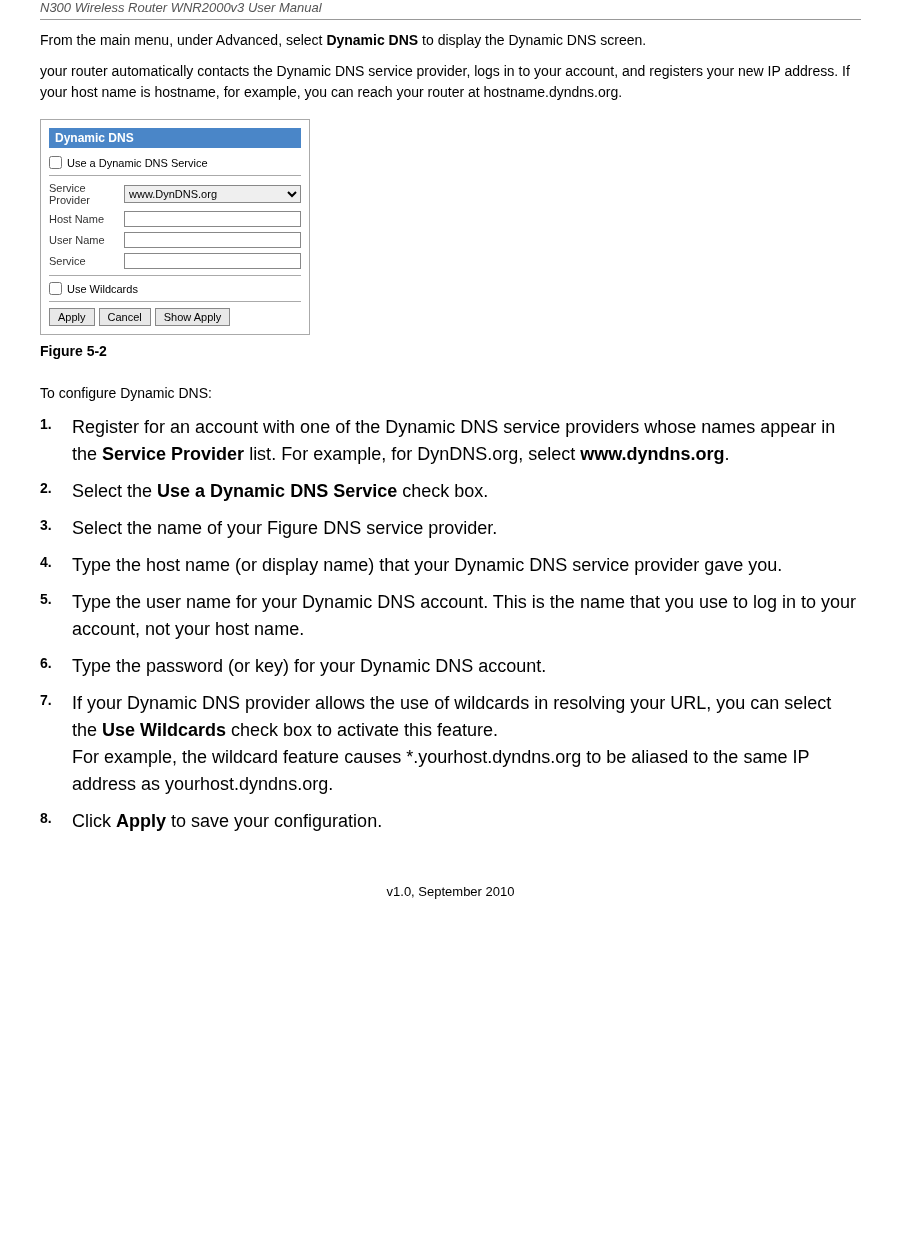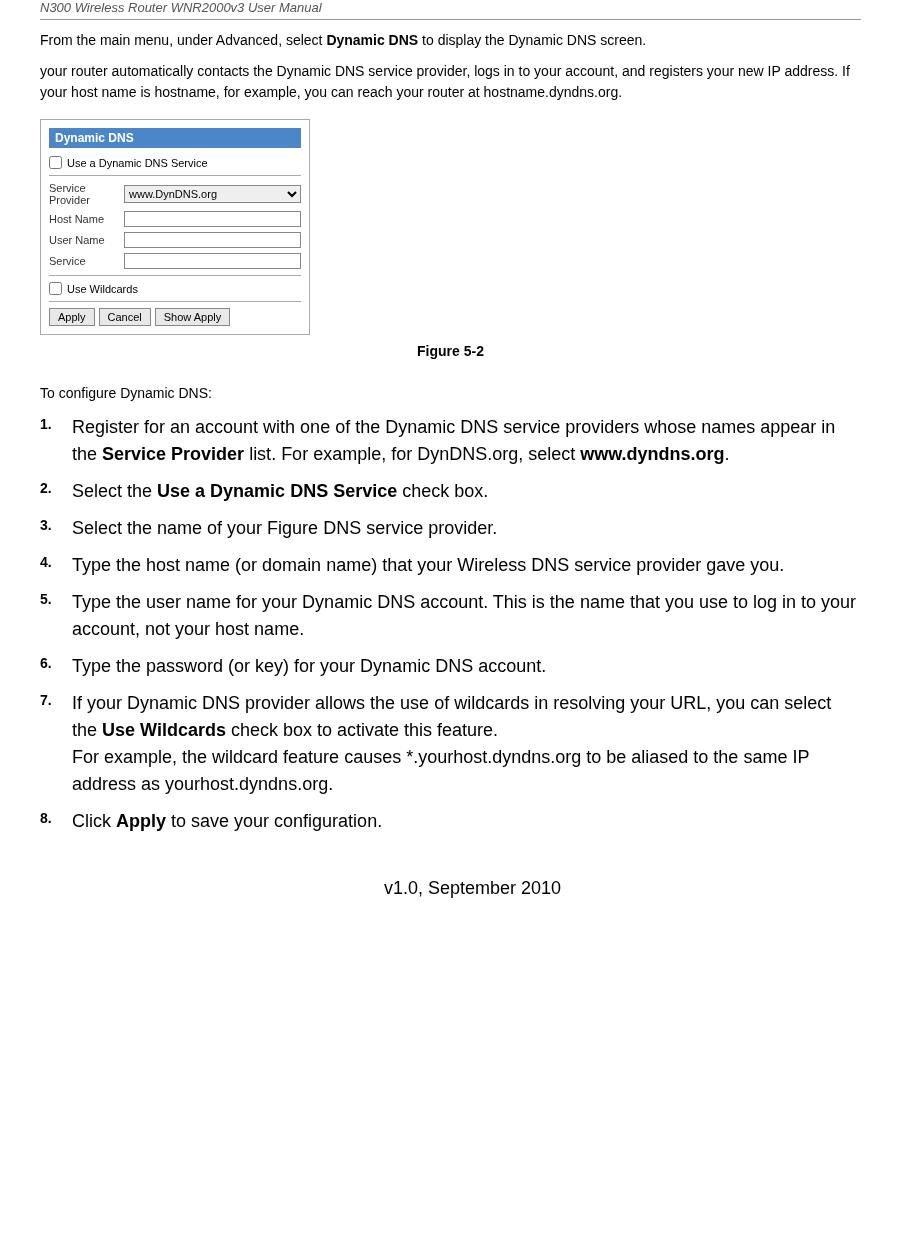"Figure 5-2" .figure-caption { text-align: center -> none }
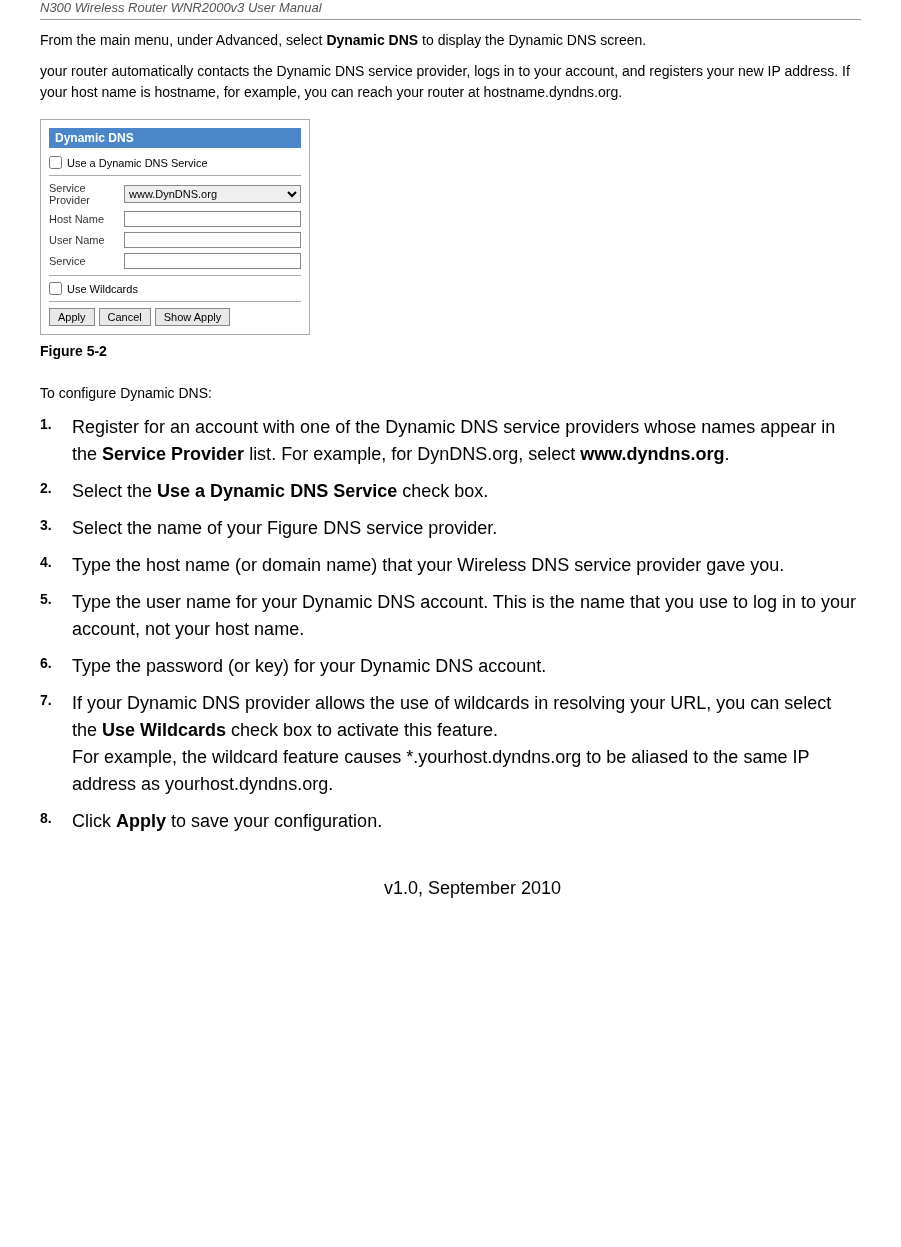"Type the host name (or" span.list-content { text: domain name) that your Wireless -> display name) that your Dynamic }
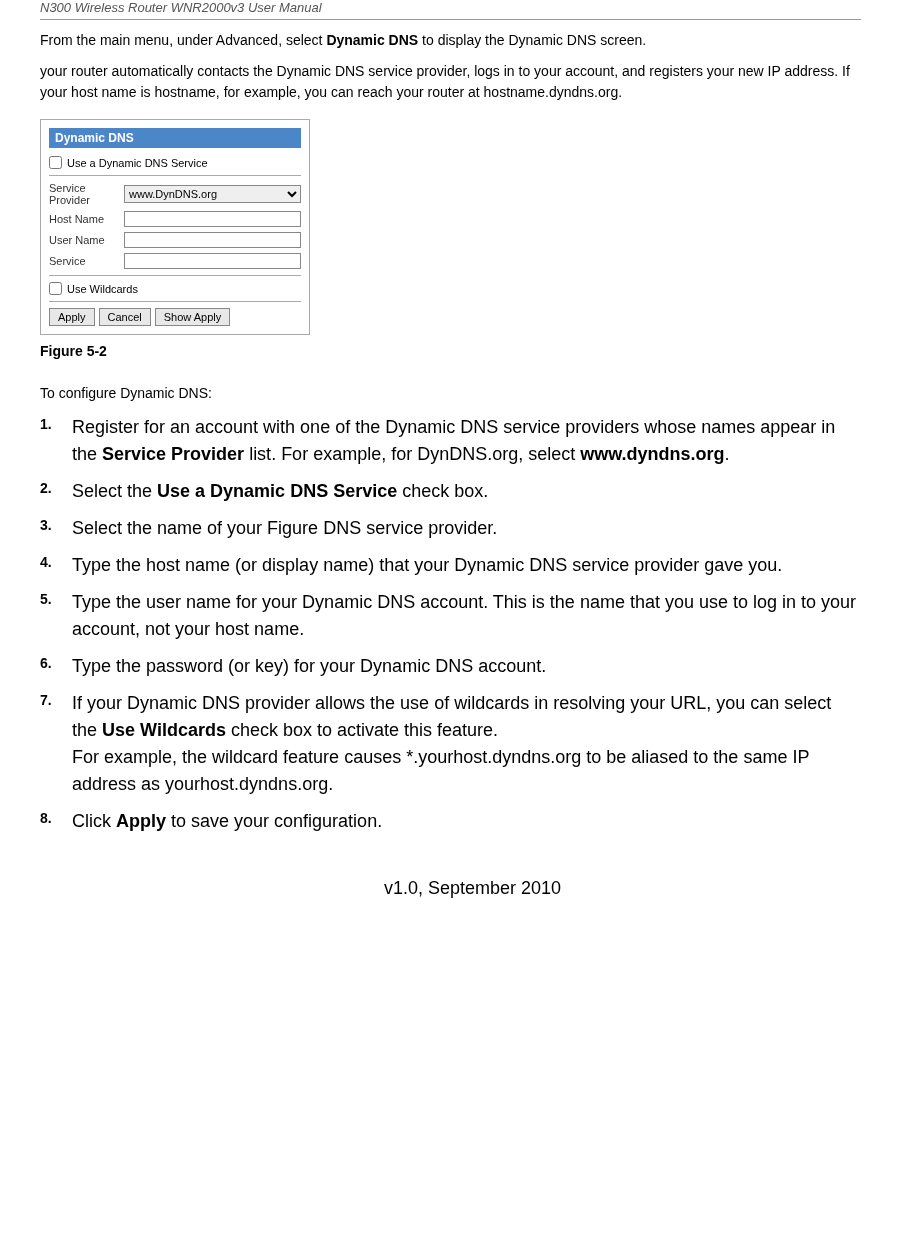"v1.0, September 2010" .footer-center { font-size: 18px -> 13px; margin-left: 22px -> none }
